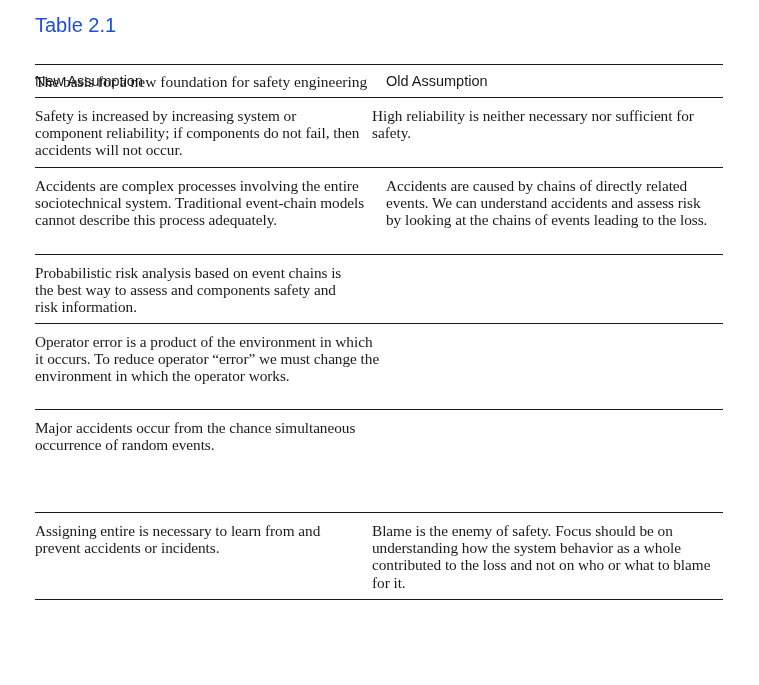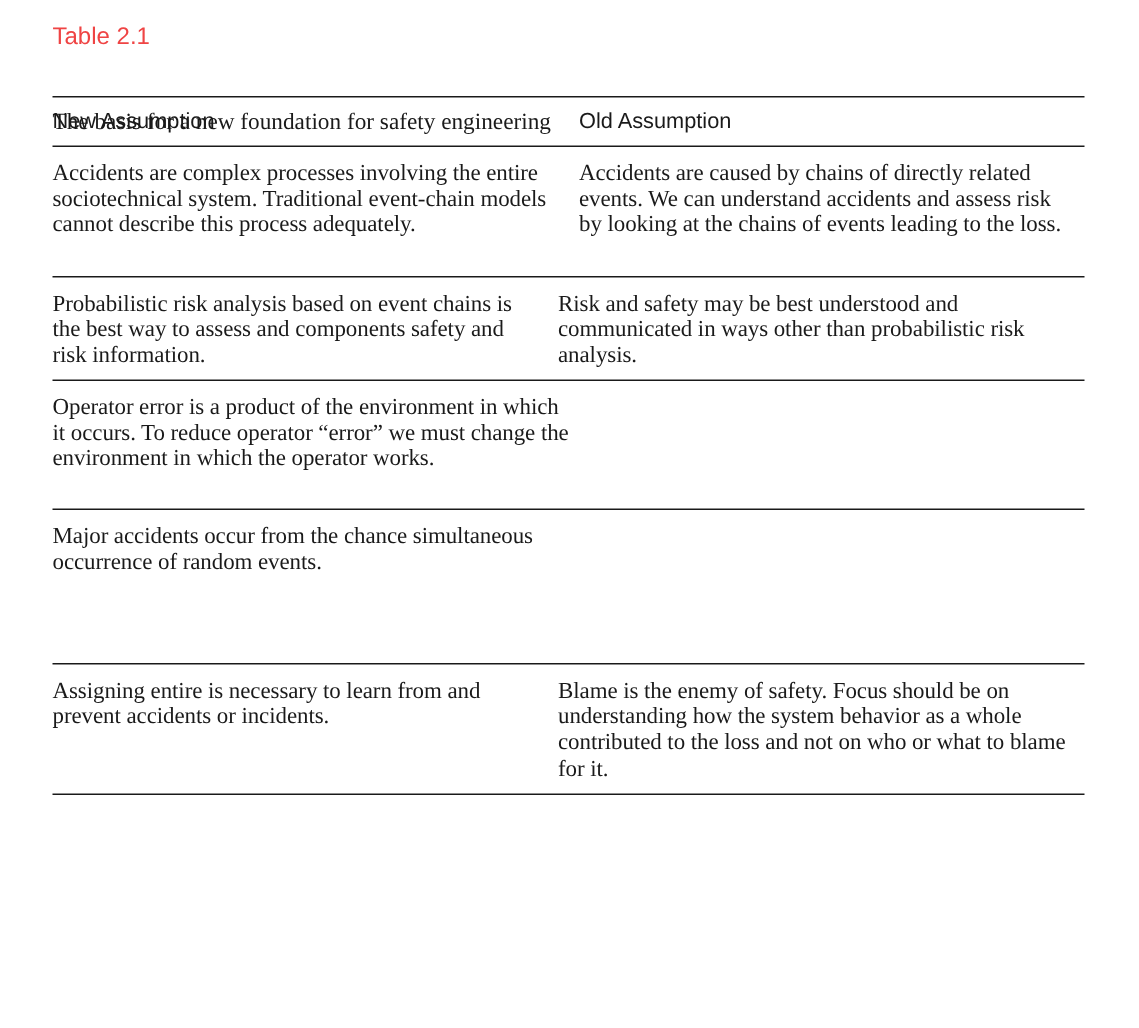"Table 2.1" .caption-label { color: #ef4444 -> #1d4ed8; font-size: 16px -> 20px }
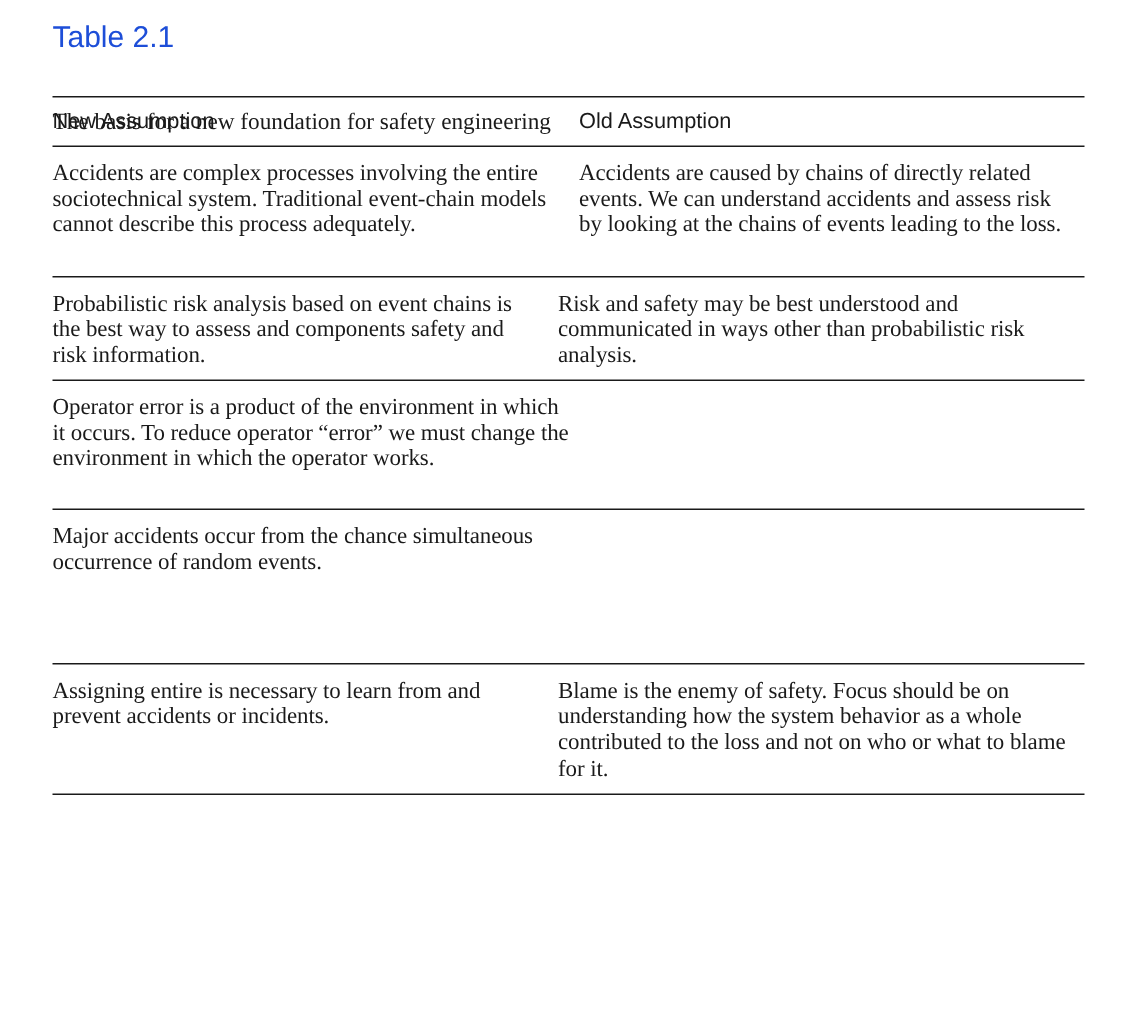"Safety is increased by increasing" div.body-row { html: none -> <div> <div>Safety is increased by increasing system or component reliability; if components do not fail, then accidents will not occur.</div> <div>High reliability is neither necessary nor sufficient for safety.</div> </div> }
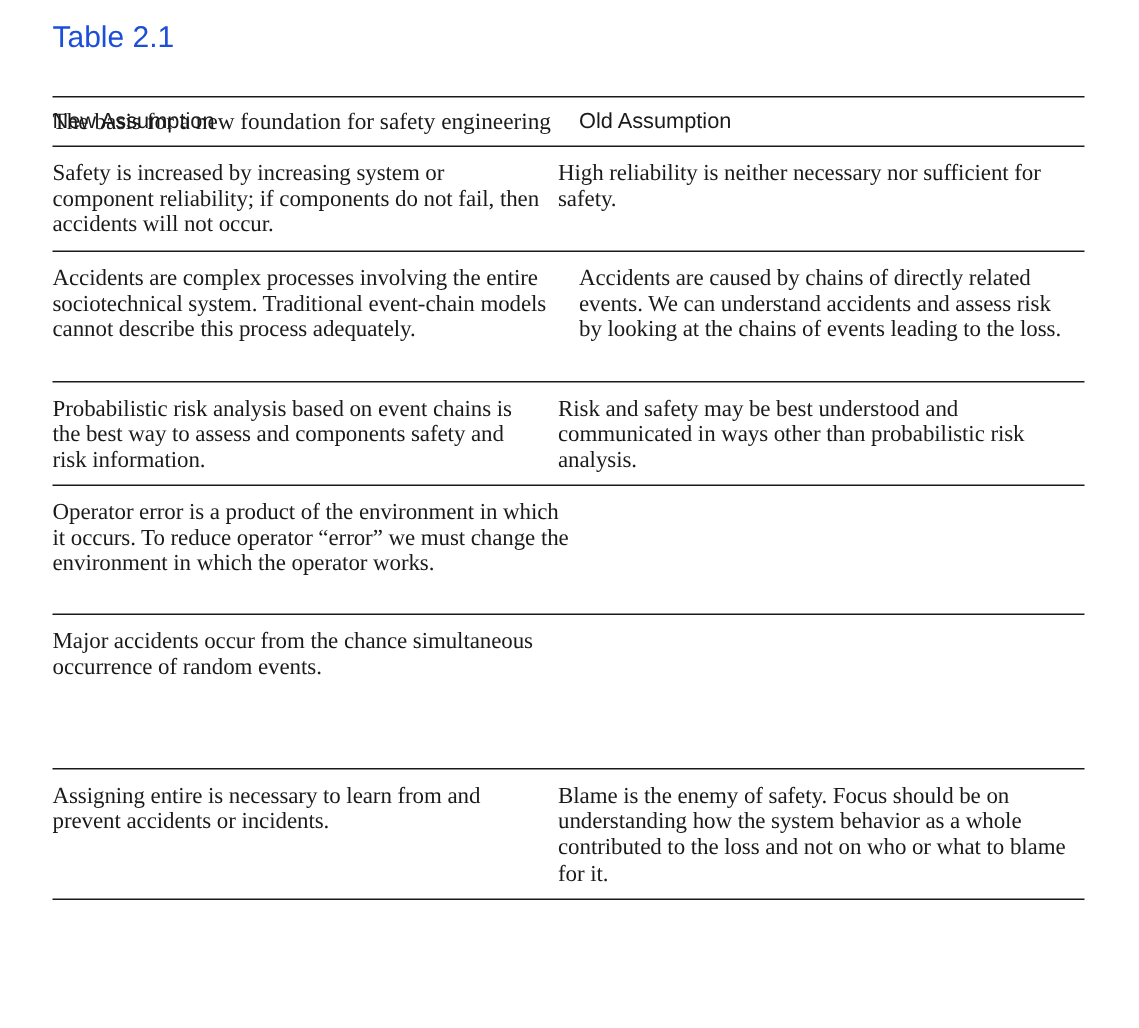"Risk and safety may be" div.body-cell { html: <div>Risk and safety may be best understood and communicated in ways other than probabilistic risk analysis.</div> -> none }
